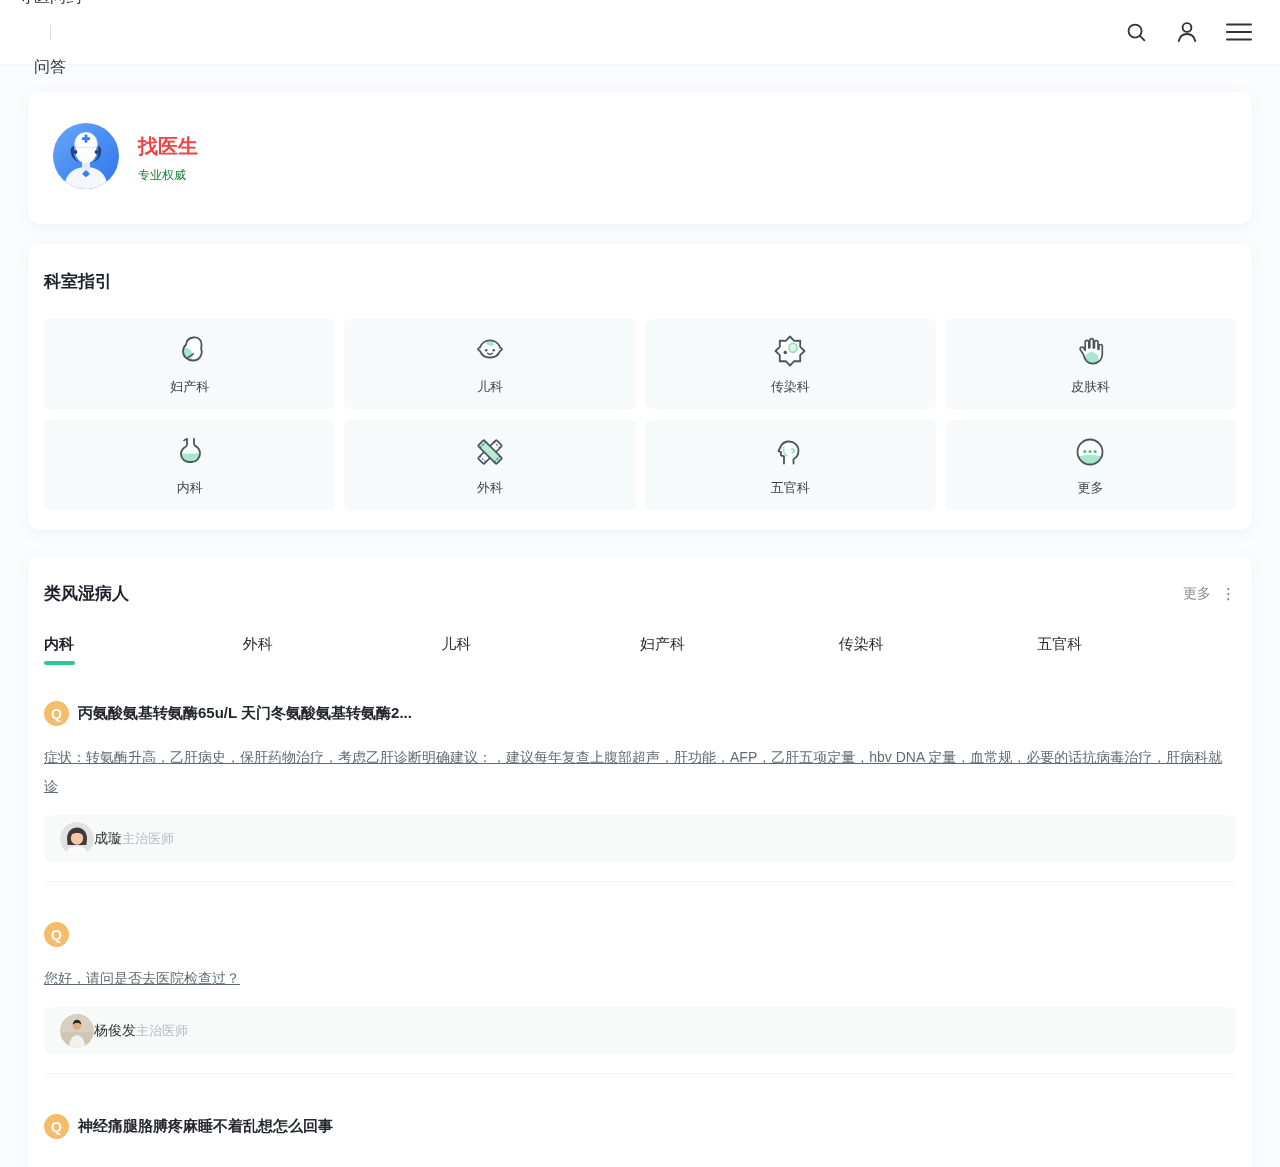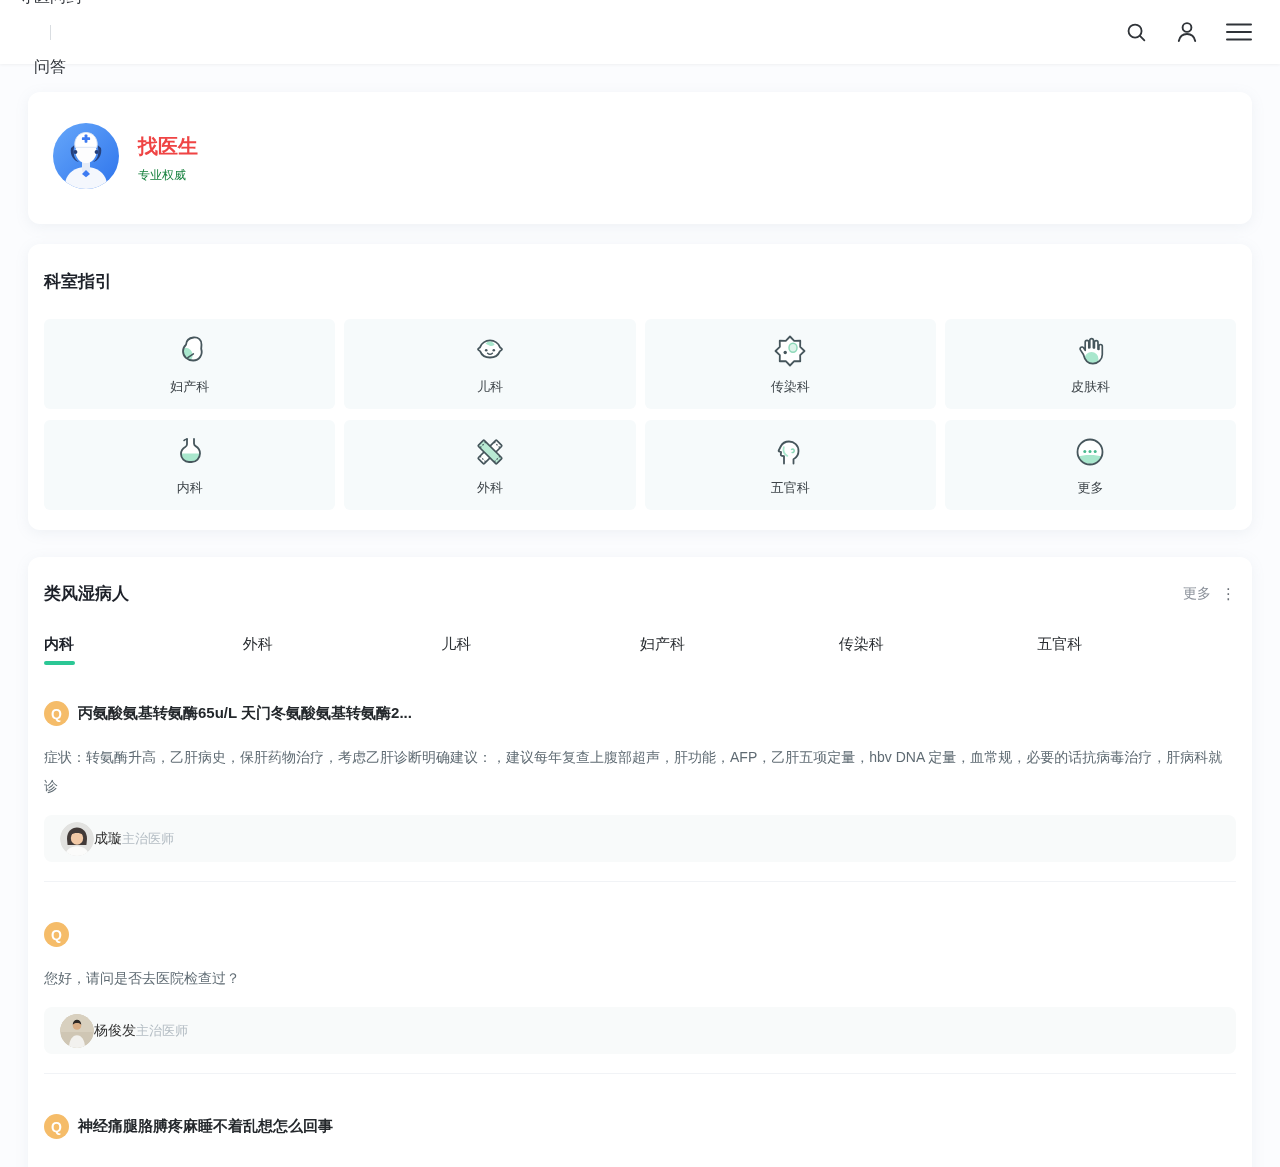"症状：转氨酶升高，乙肝病史，保肝药物治疗，考虑乙肝诊断明确建议：，建议每年复查上" .qa-answer { text-decoration: none -> underline }
